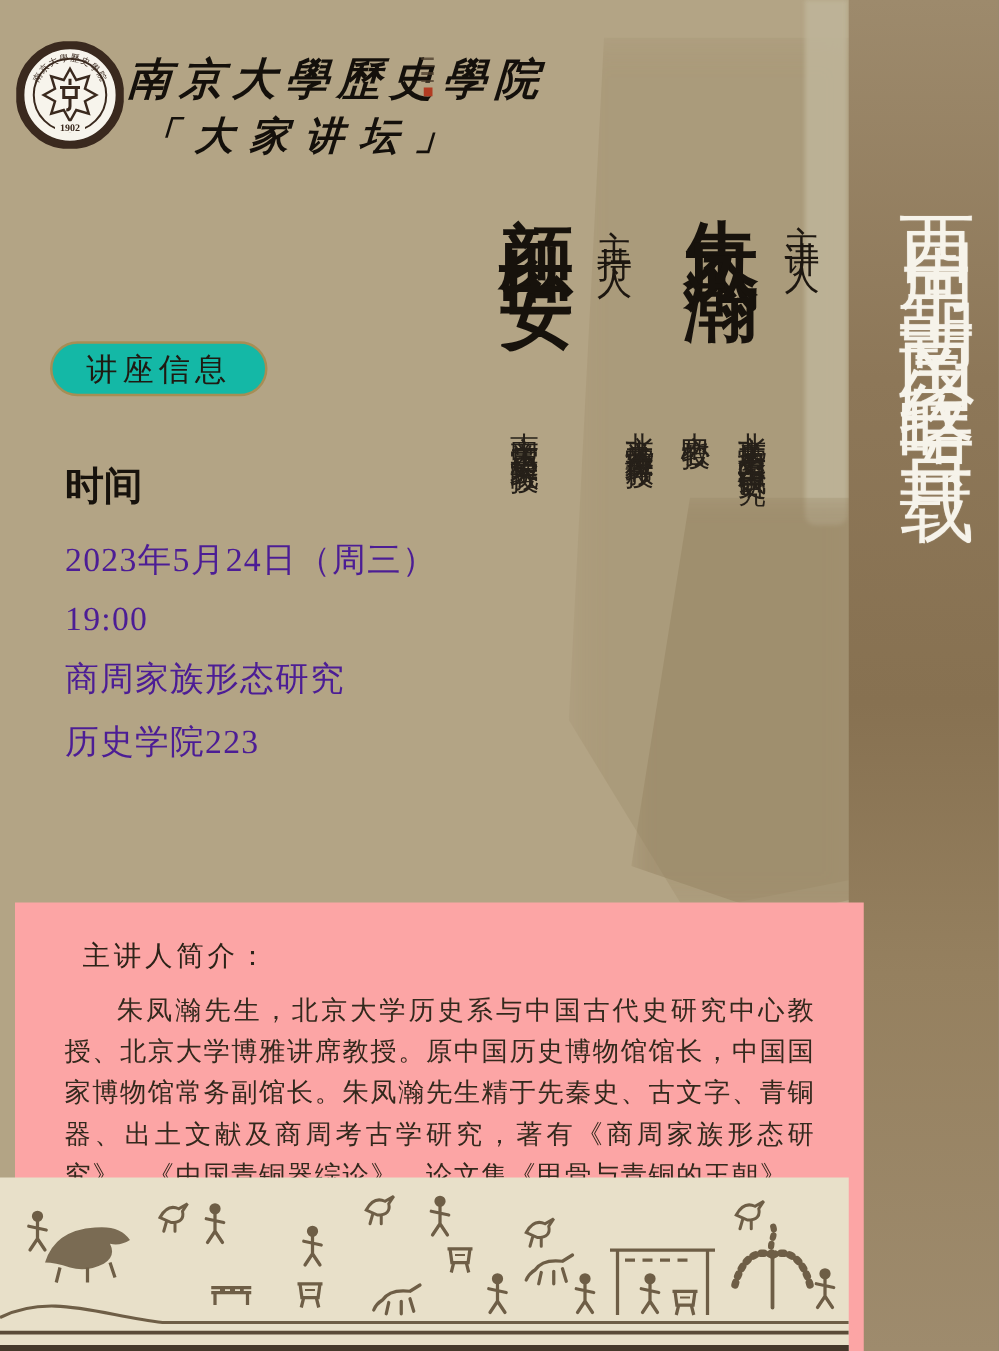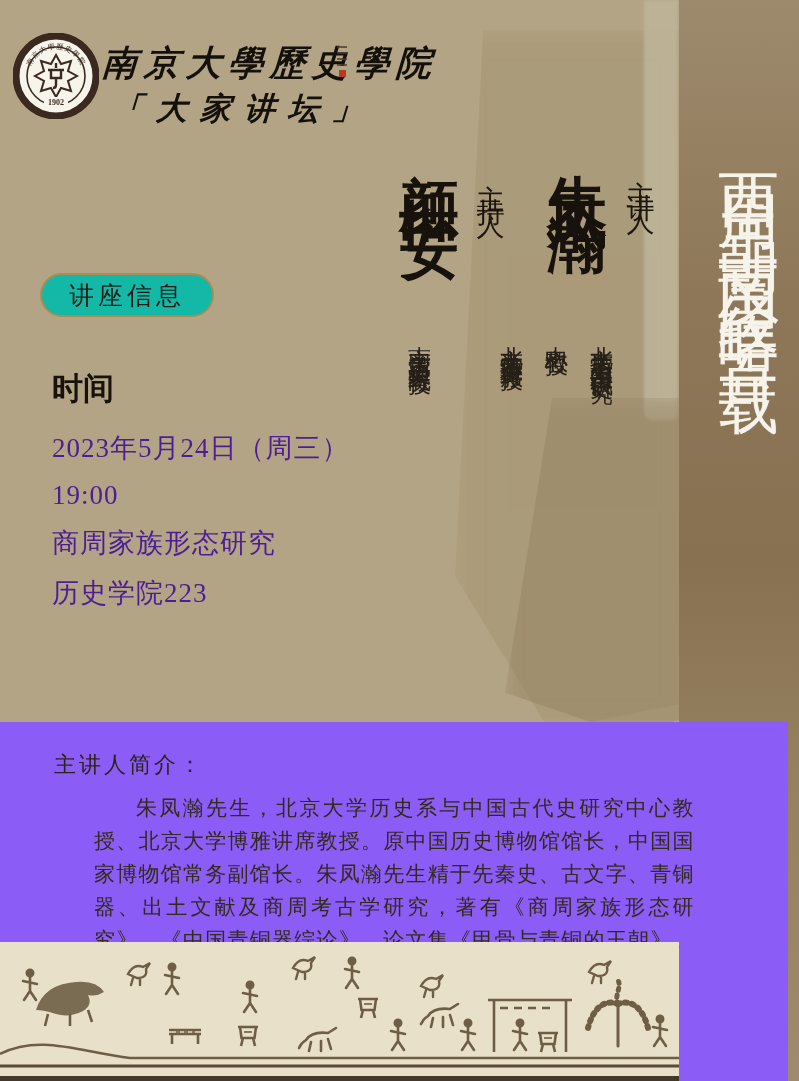"主讲人简介：" .bio-panel { background: #8b5cf6 -> #fca5a5; left: 0 -> 12px; width: 788px -> 679px }
